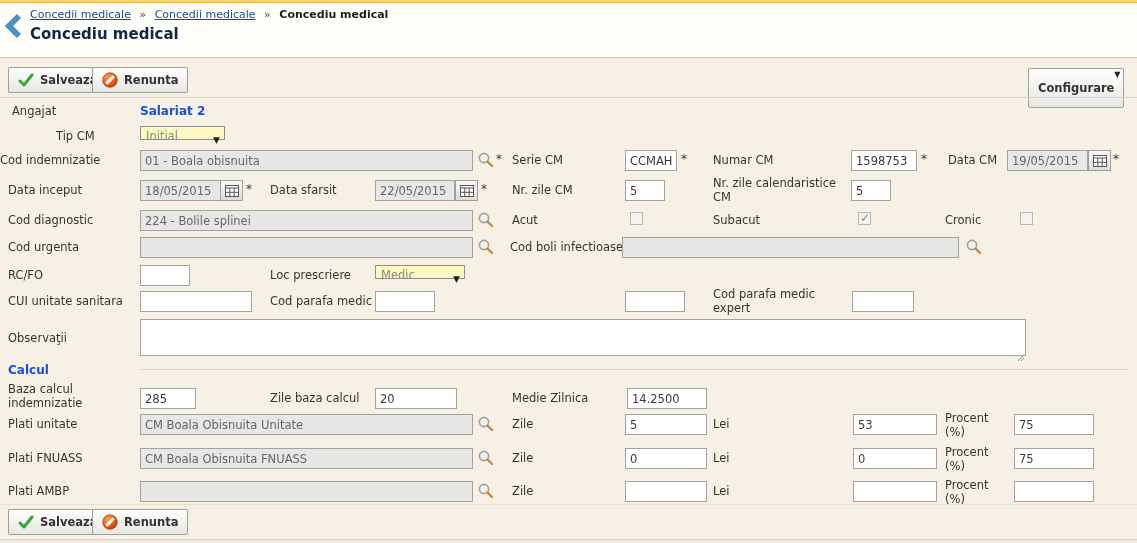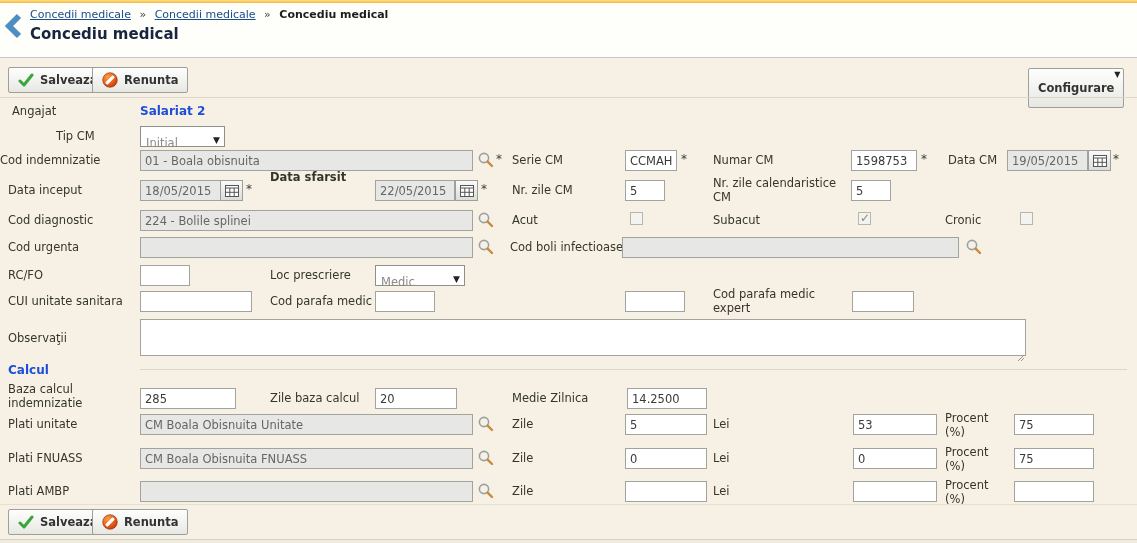"Initial" .sel { background: #ffffff -> #fef9c3; height: 21px -> 14px; padding: 7px 18px 0 5px -> 0 18px 0 5px }
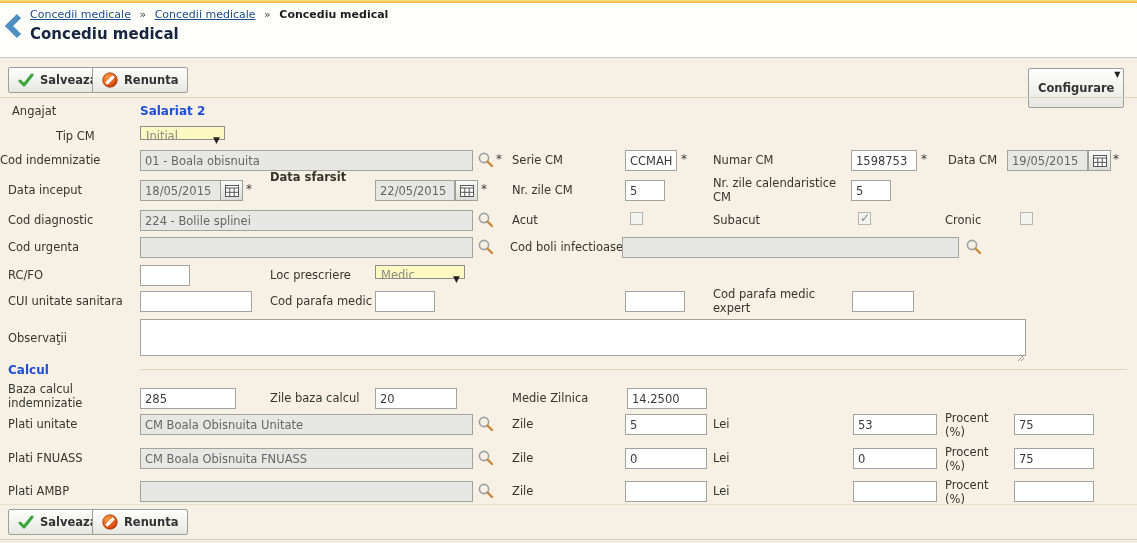"Data sfarsit" div.lbl { font-weight: bold -> none; top: 170px -> 183px }
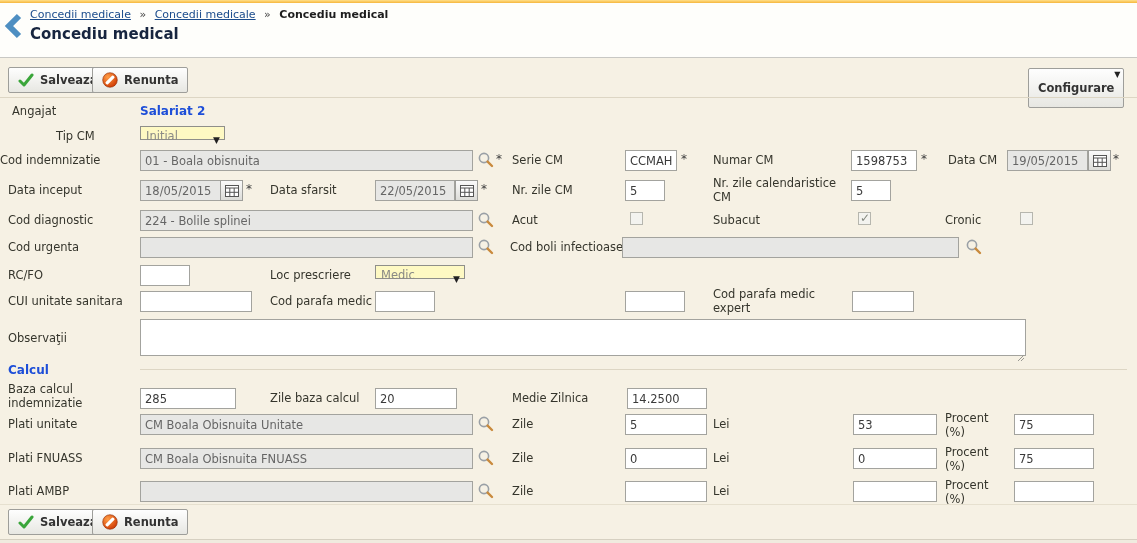"285" input.inp { width: 96px -> 56px }
